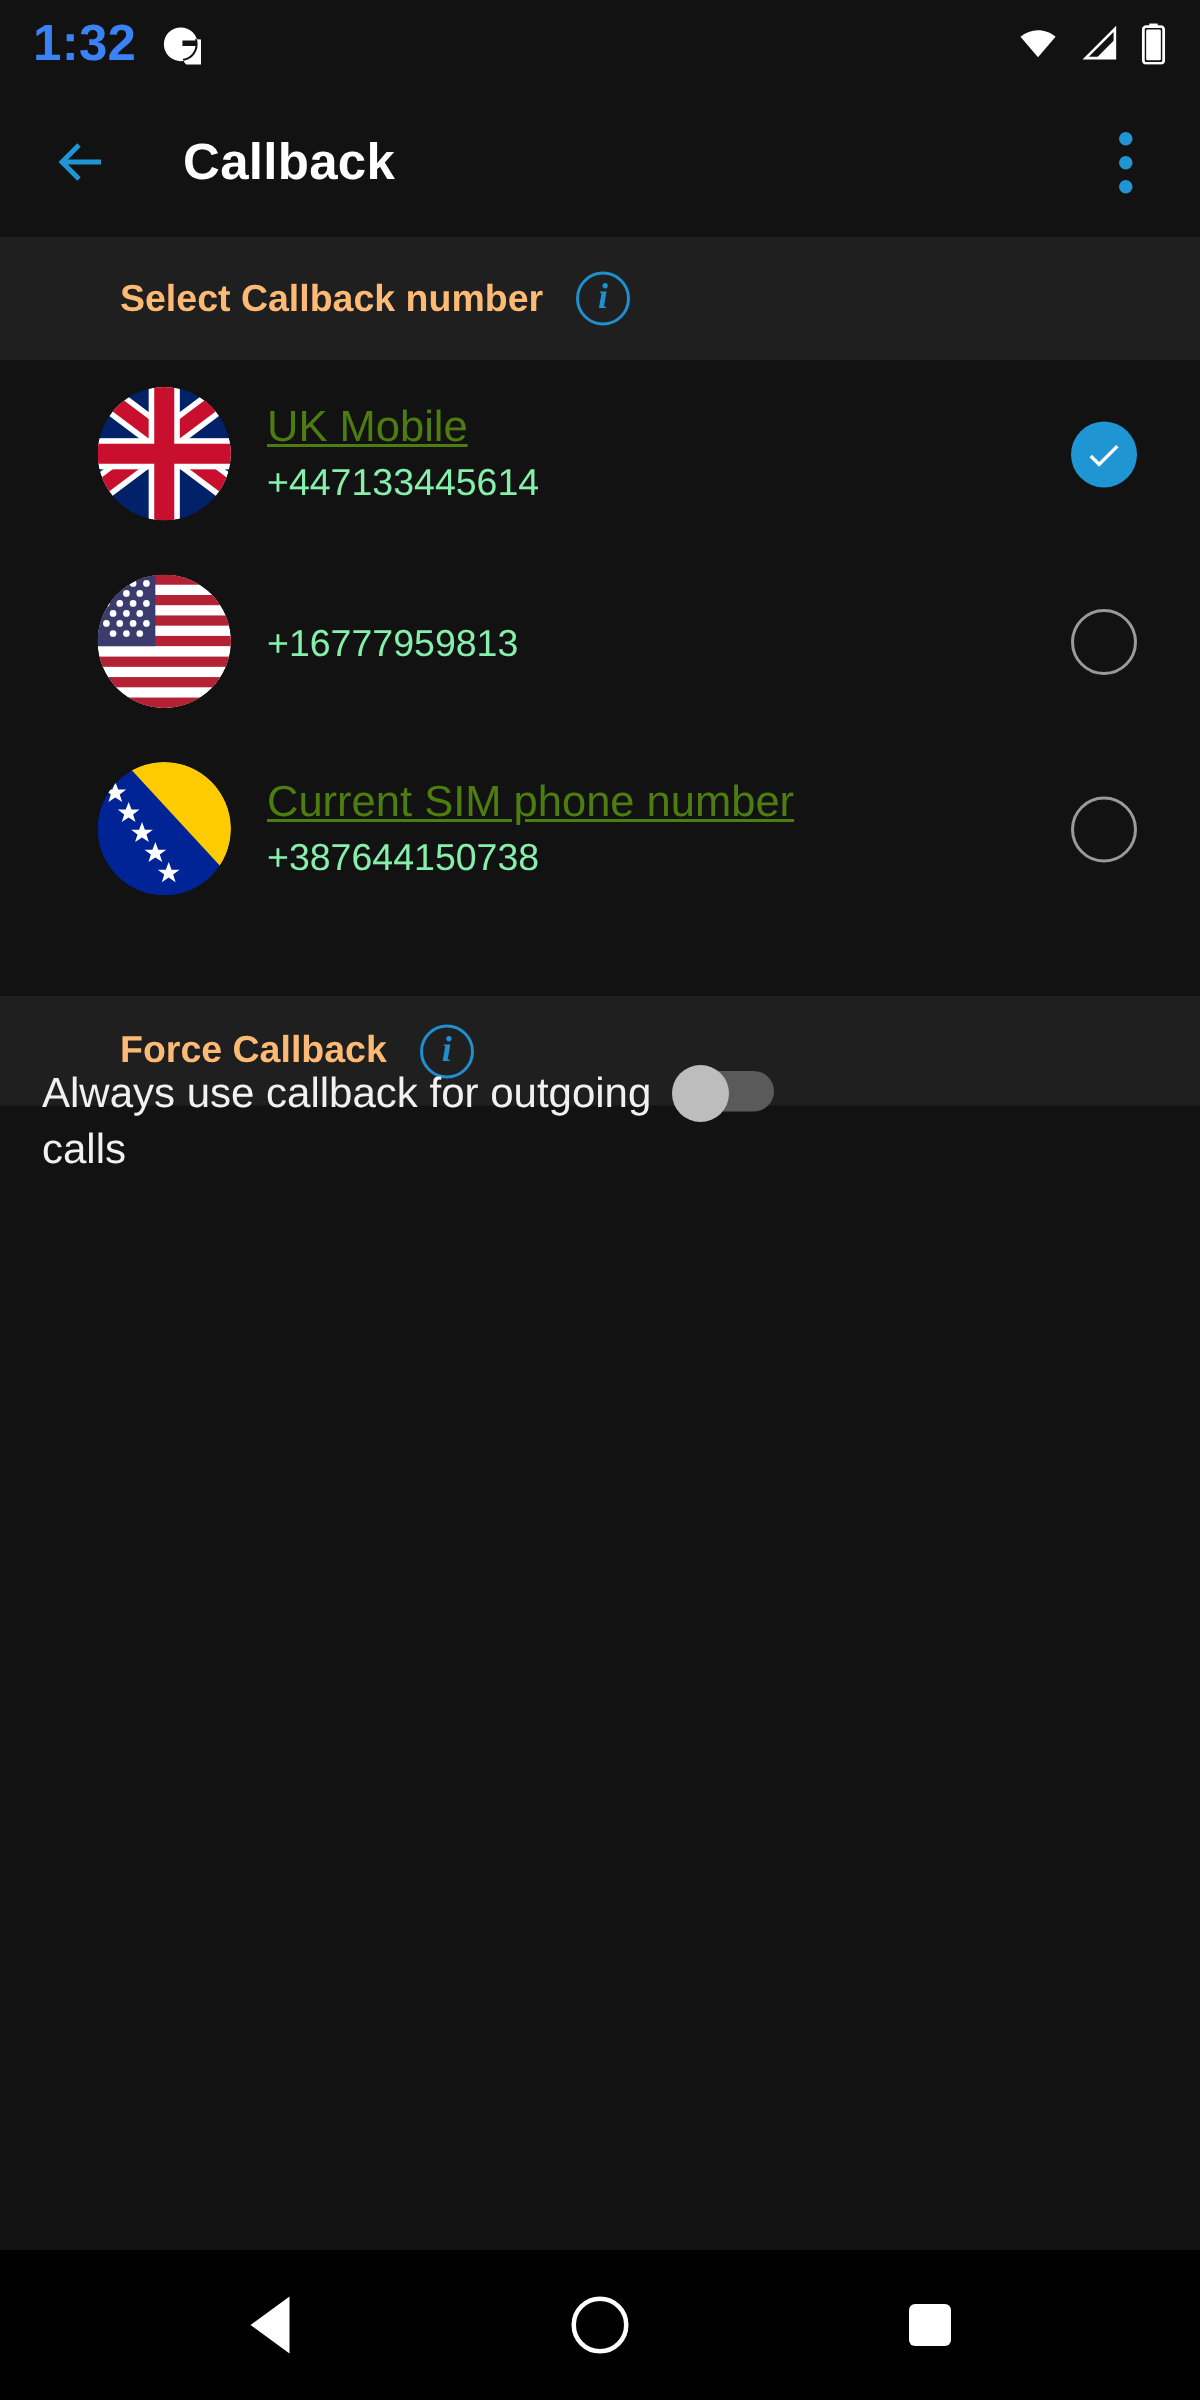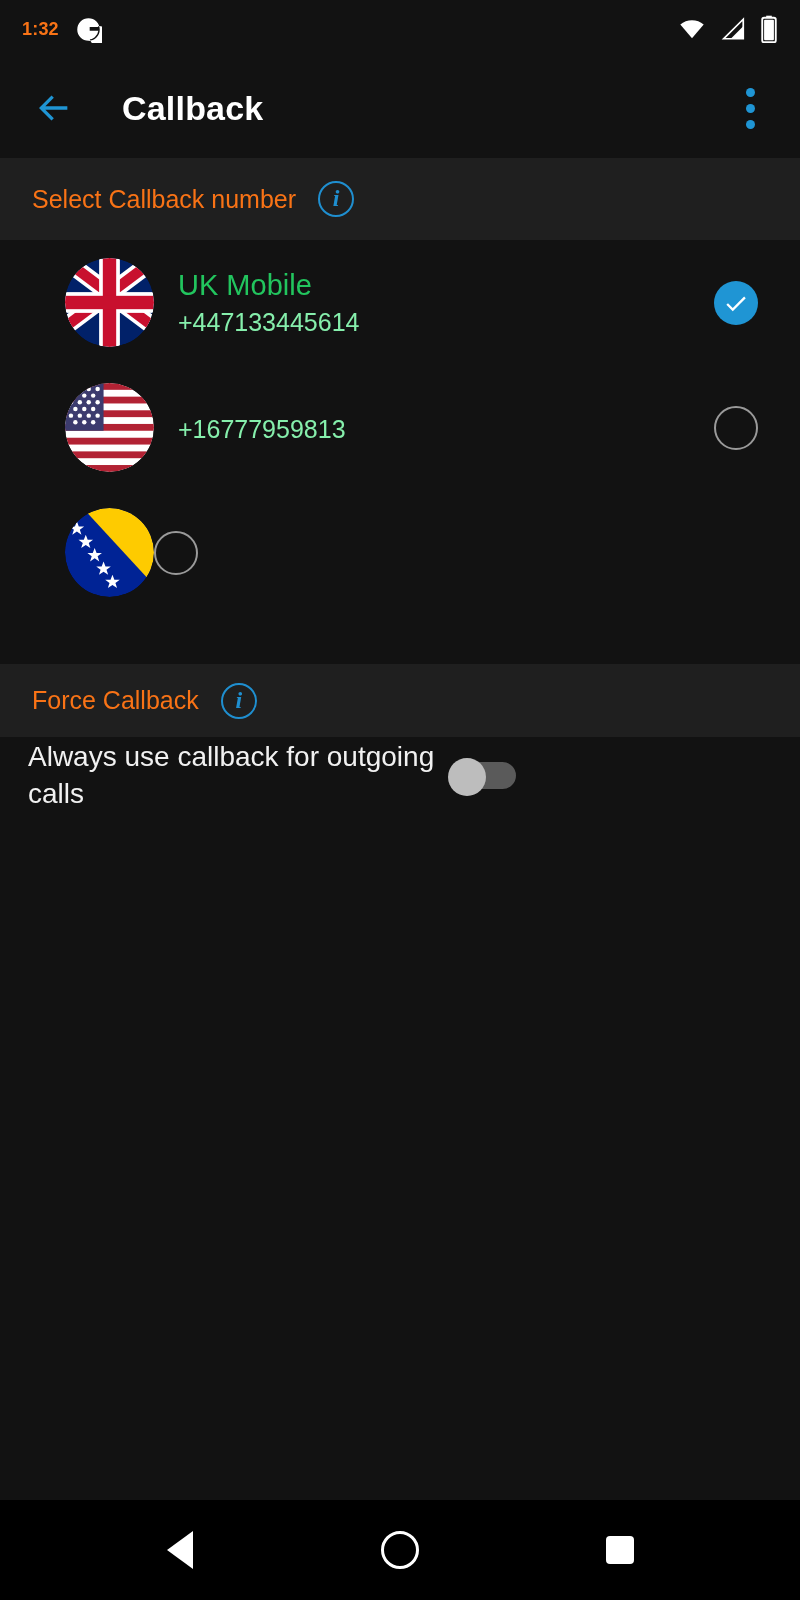"1:32" .clock { color: #f97316 -> #3b82f6; font-size: 18px -> 34px }
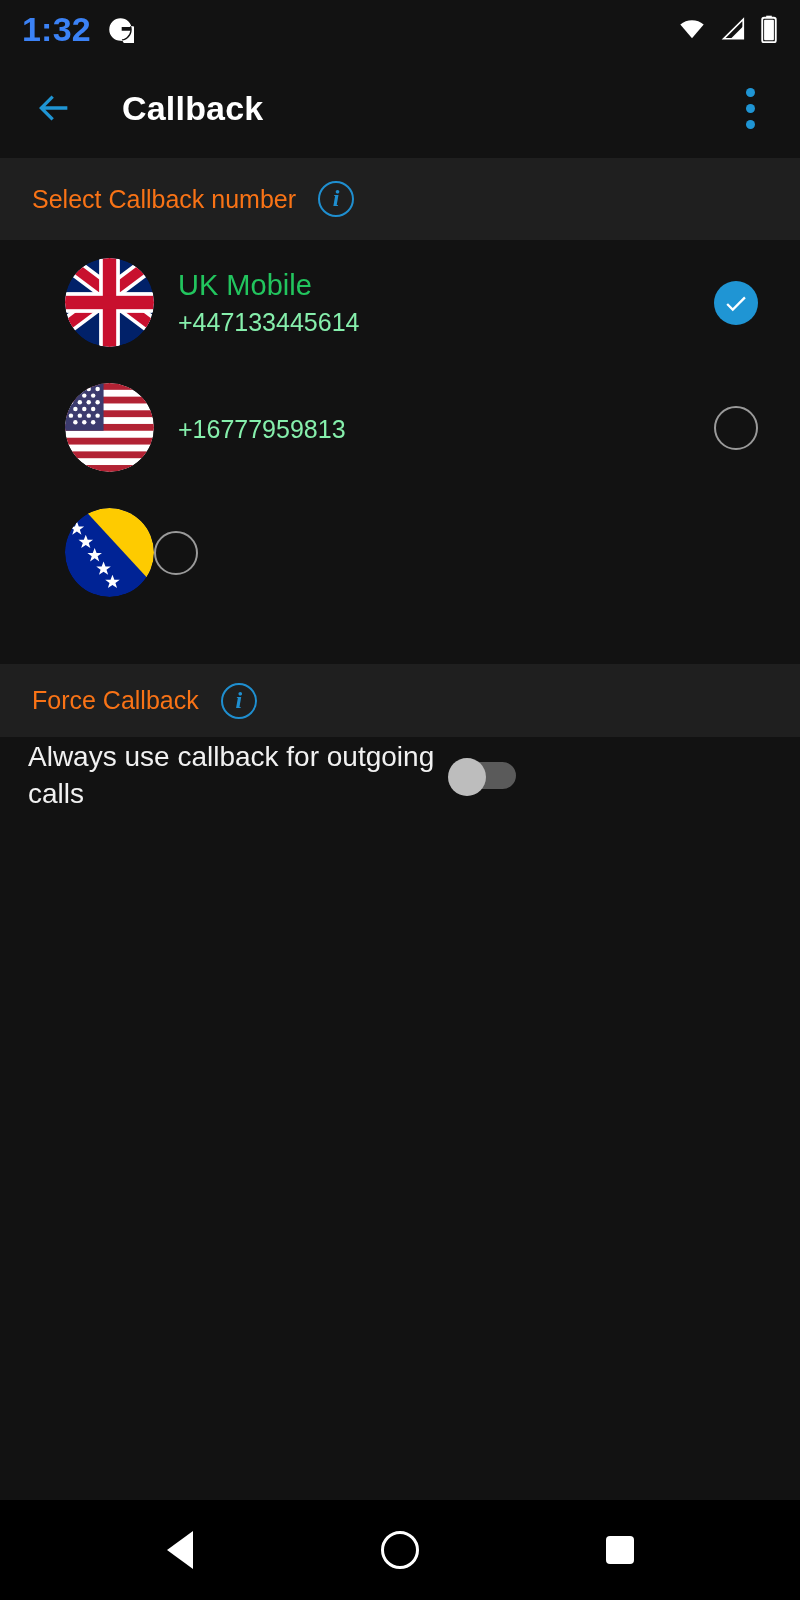"Select Callback number" .section-title { color: #f97316 -> #fdba74; font-weight: normal -> bold; margin-left: none -> 48px }
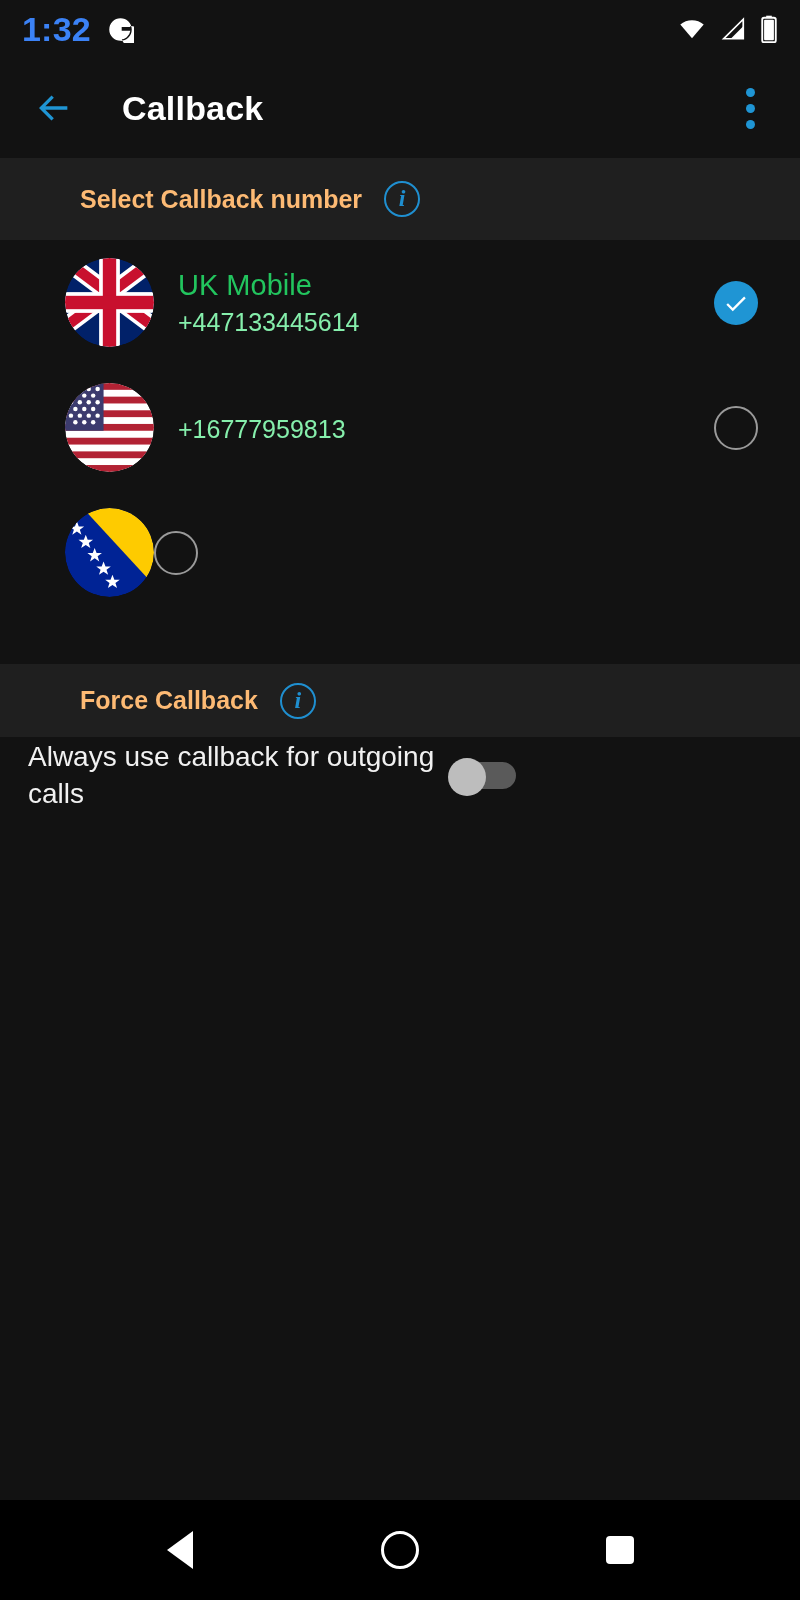"UK Mobile" .row-title { color: #22c55e -> #4d7c0f; text-decoration: none -> underline }
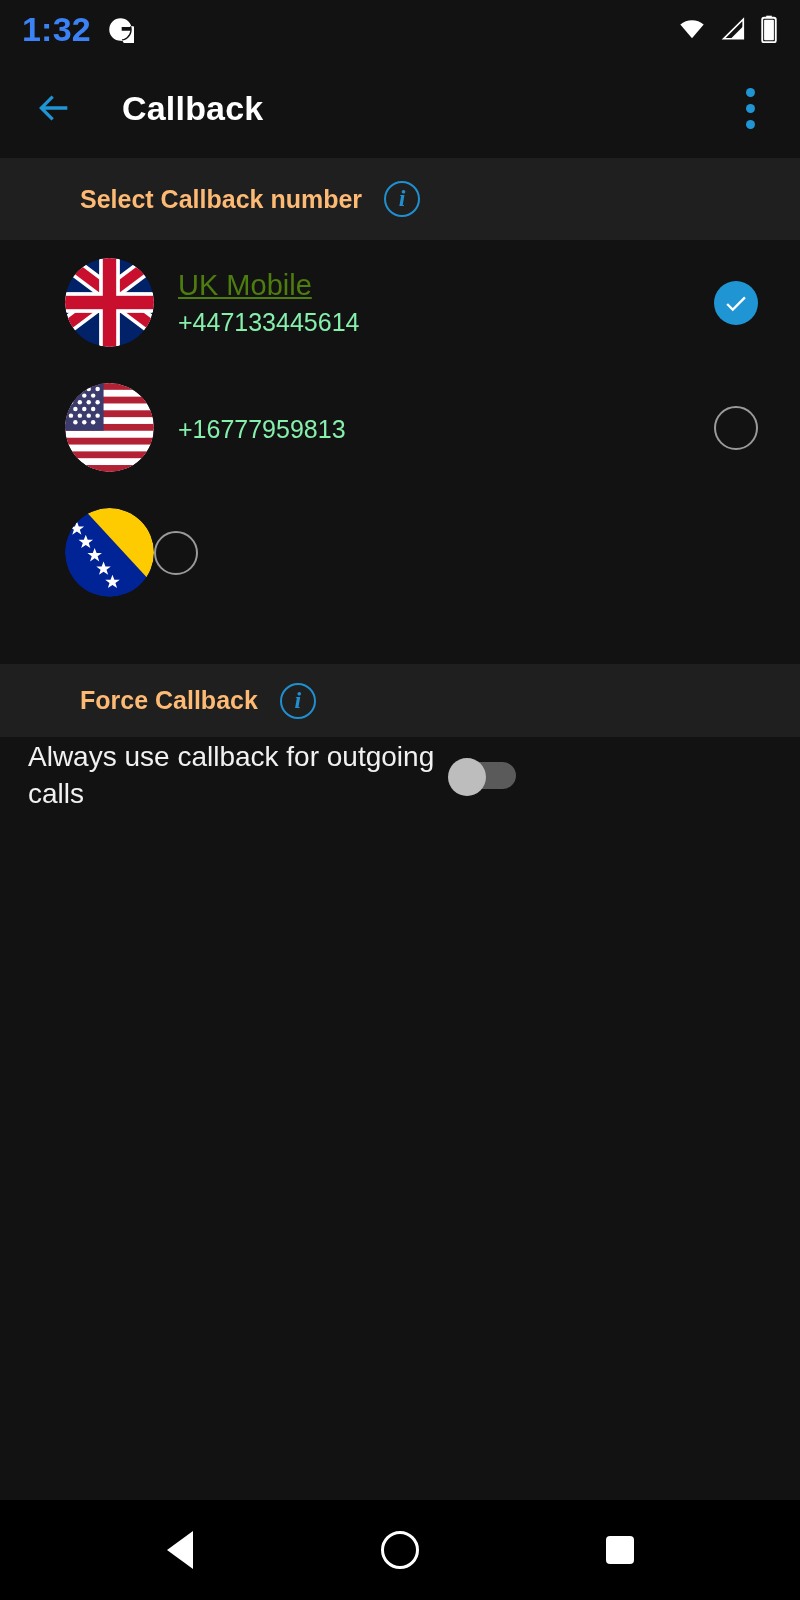"Current SIM phone number" div.row-text { html: none -> <div> <div>Current SIM phone number</div> <div>+387644150738</div> </div> }
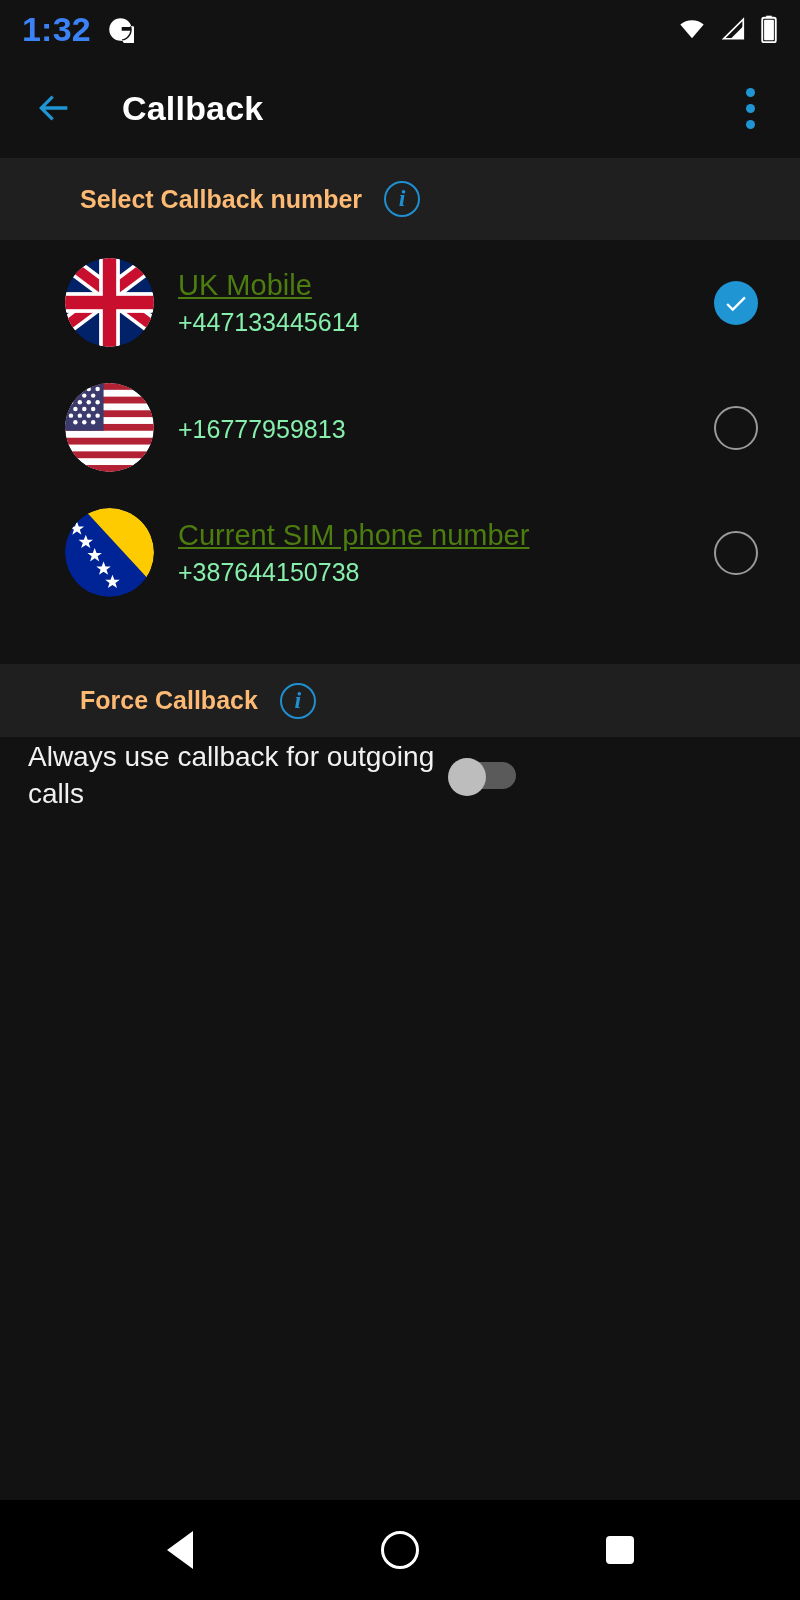"Always use callback for outgoing" .toggle-row { align-items: center -> none }
